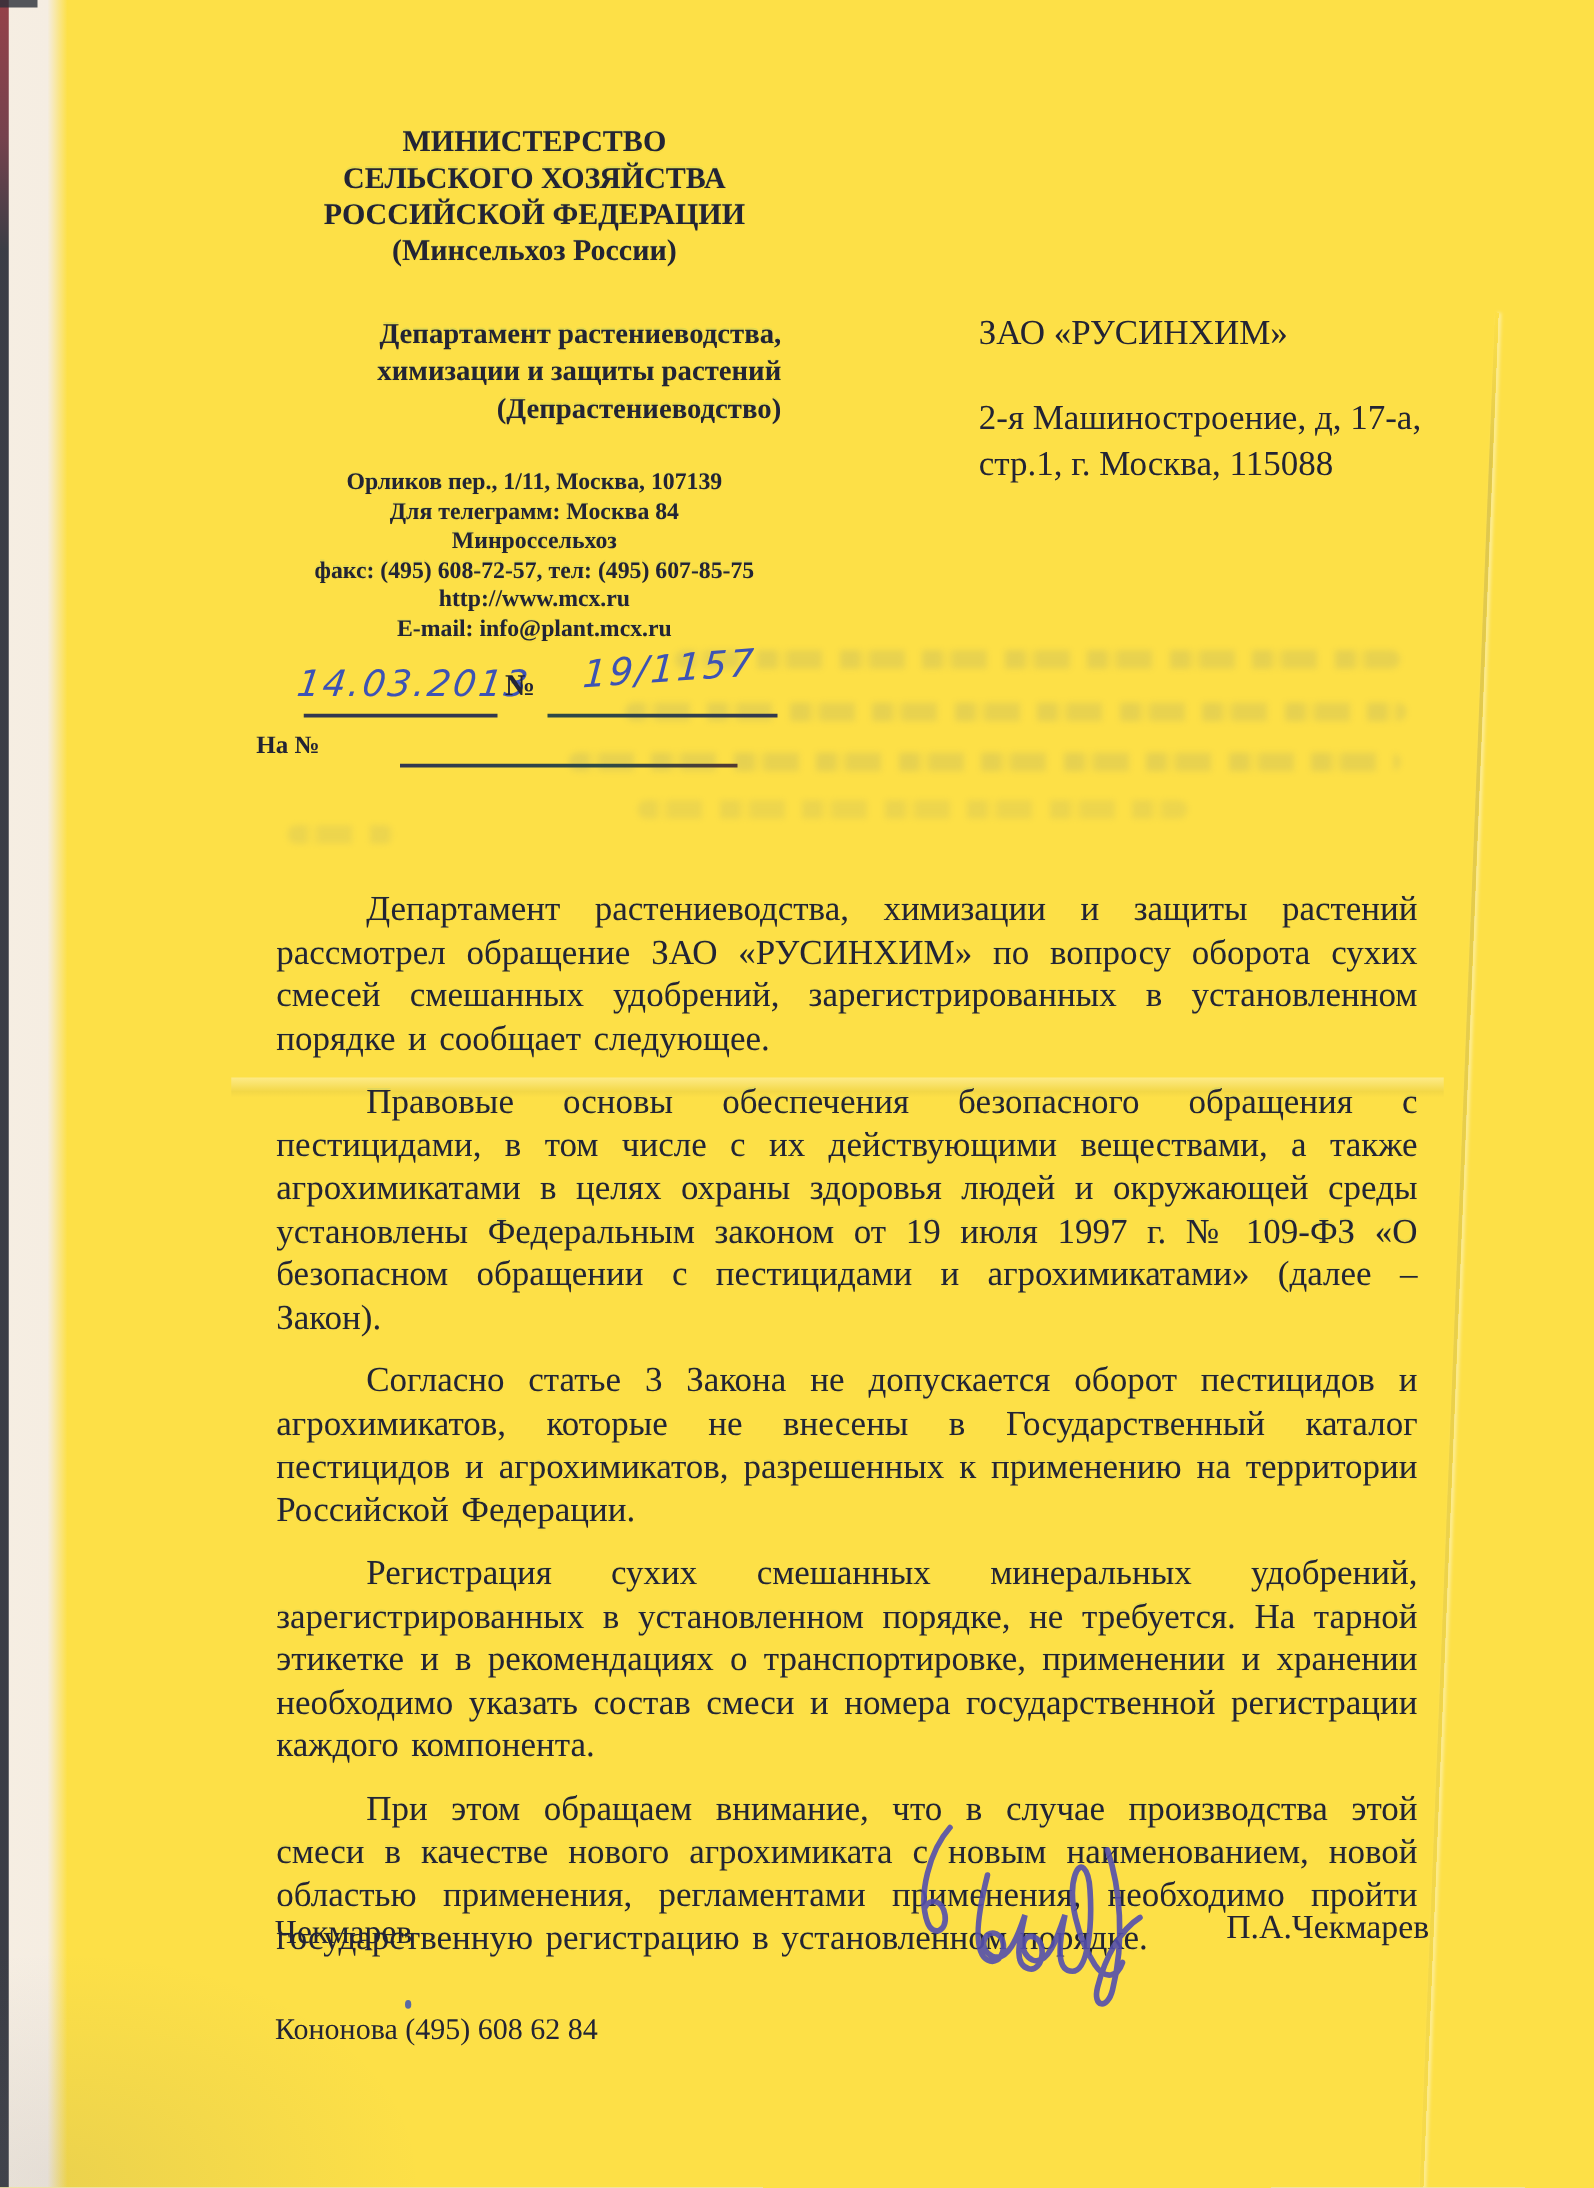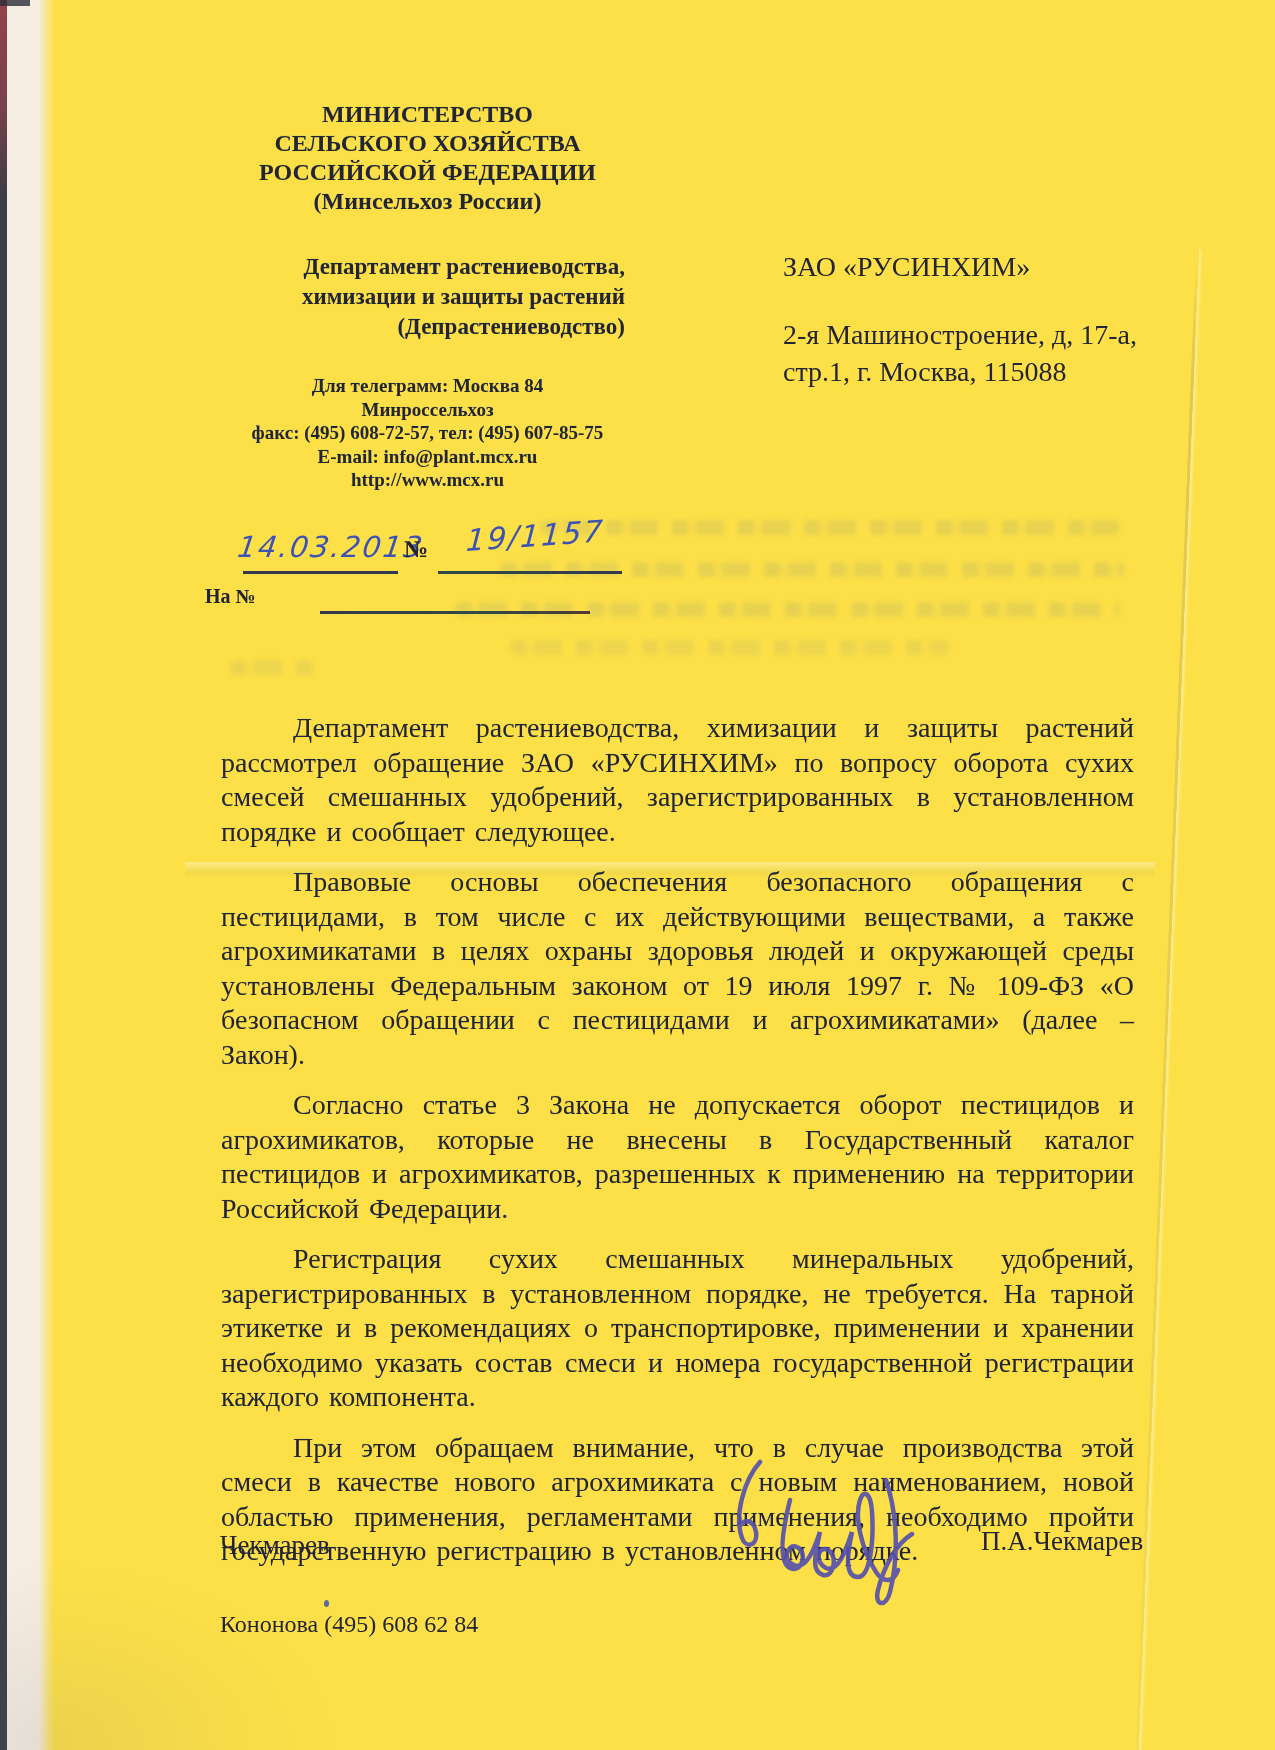"Орликов пер., 1/11, Москва, 107139" div { html: none -> <div>Орликов пер., 1/11, Москва, 107139</div> }
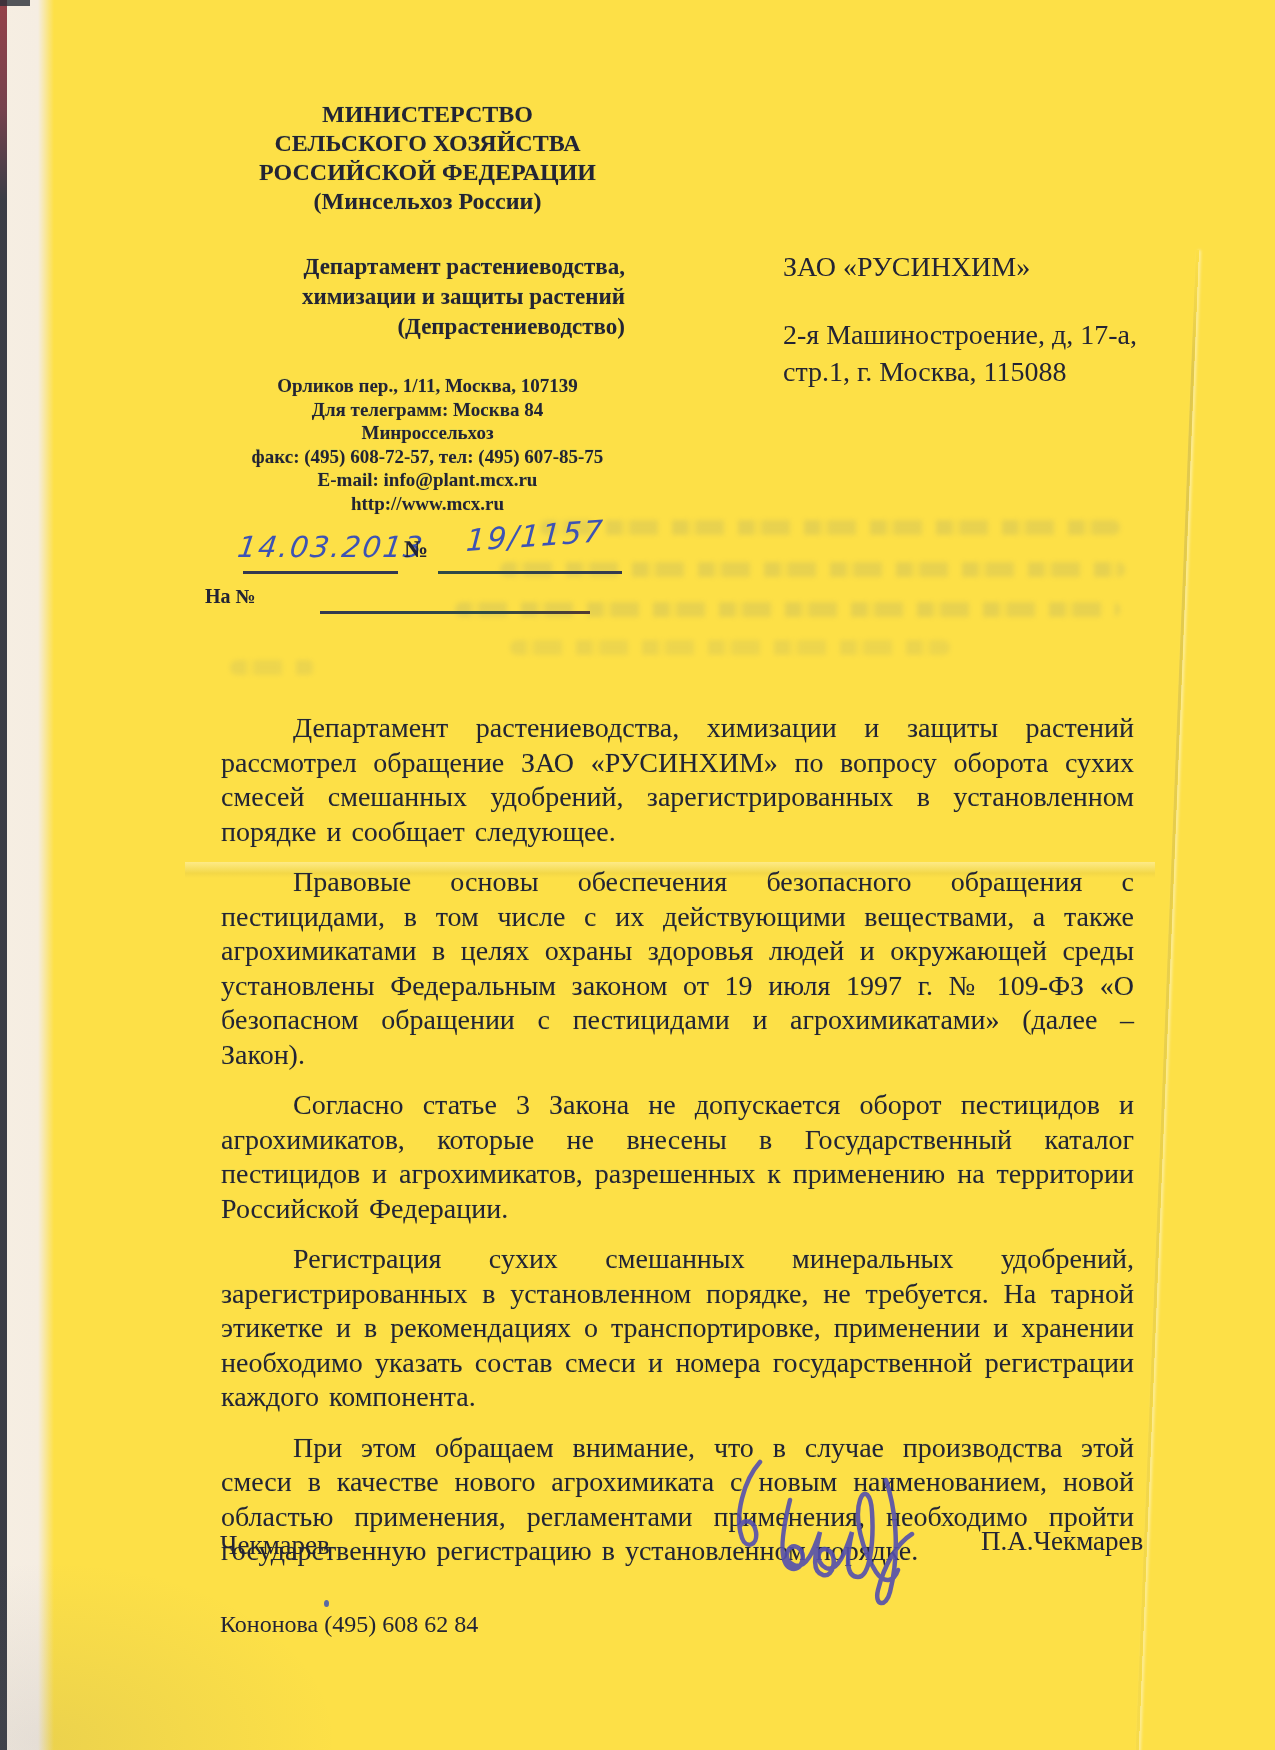"E-mail: info@plant.mcx.ru" div { order: before "http://www.mcx.ru" -> after "http://www.mcx.ru" }
